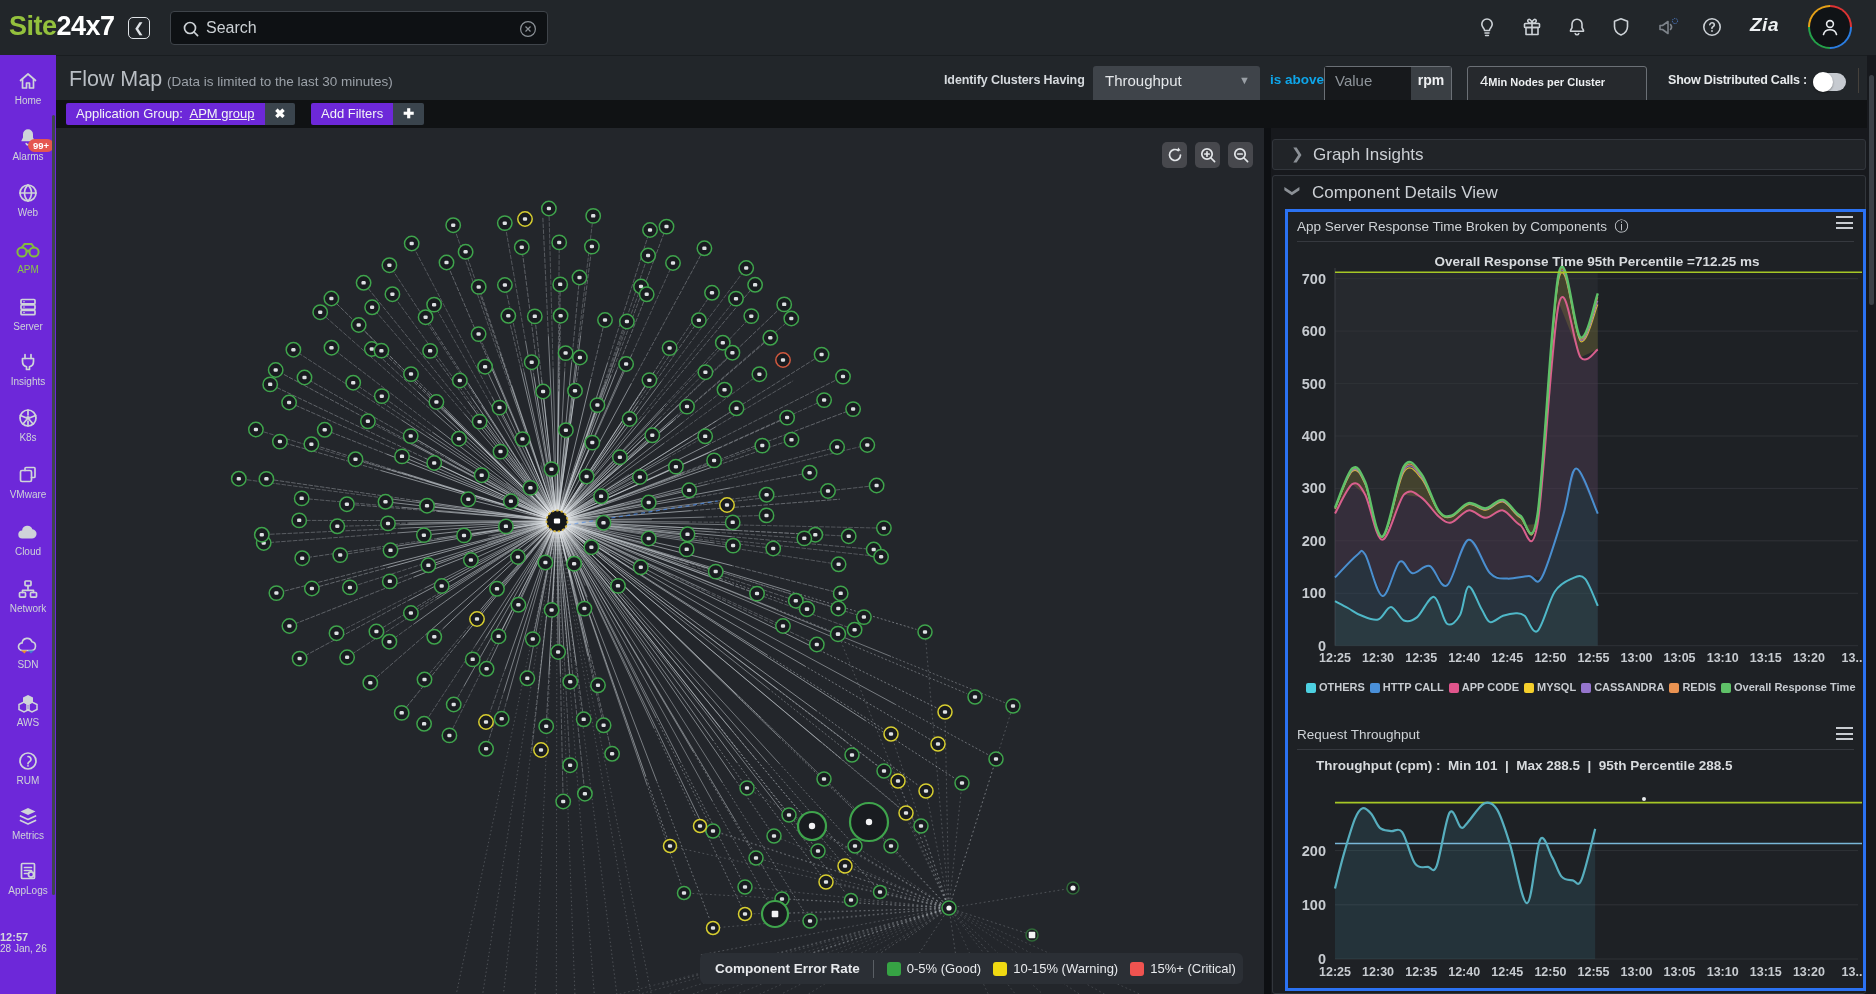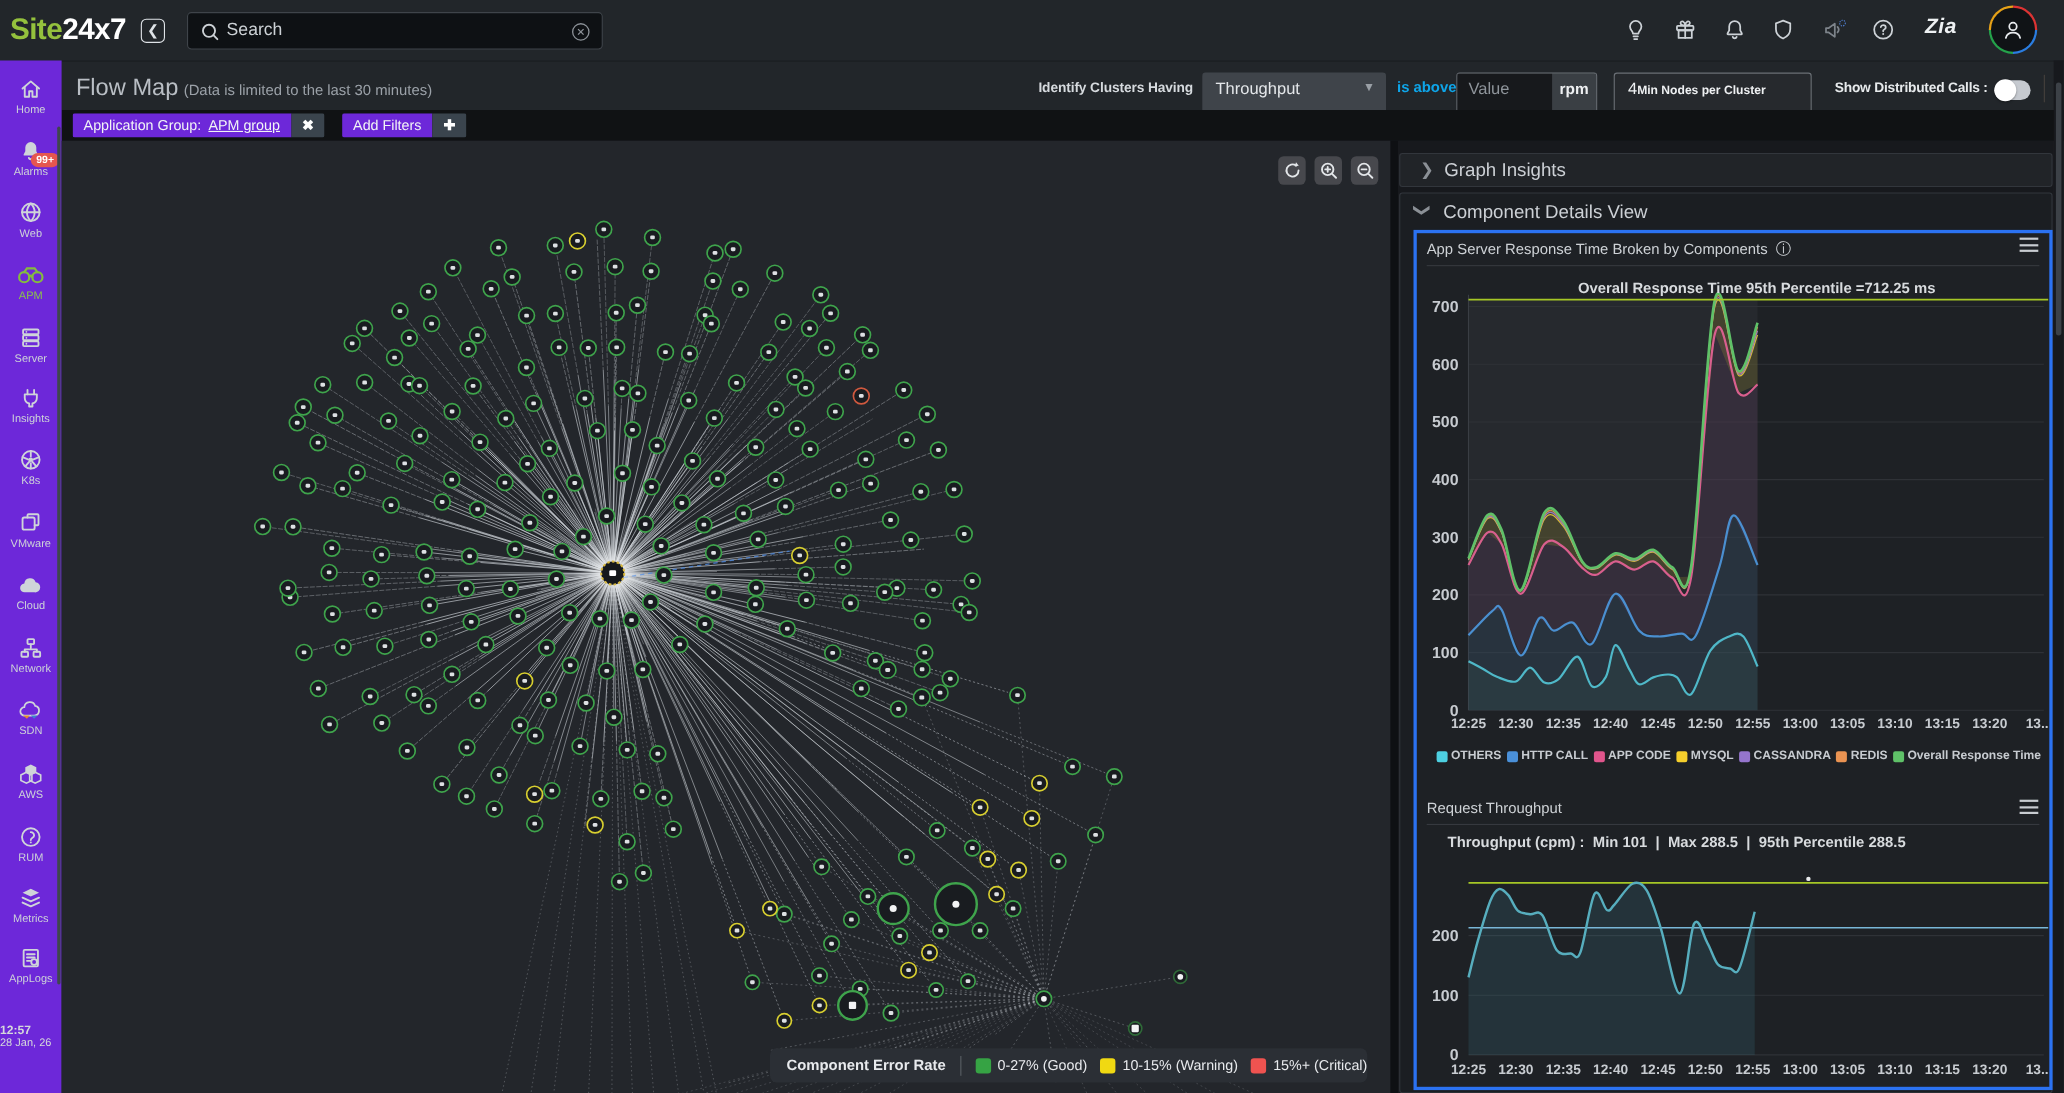"0-27% (Good)" span { text: 0-27% -> 0-5% }
